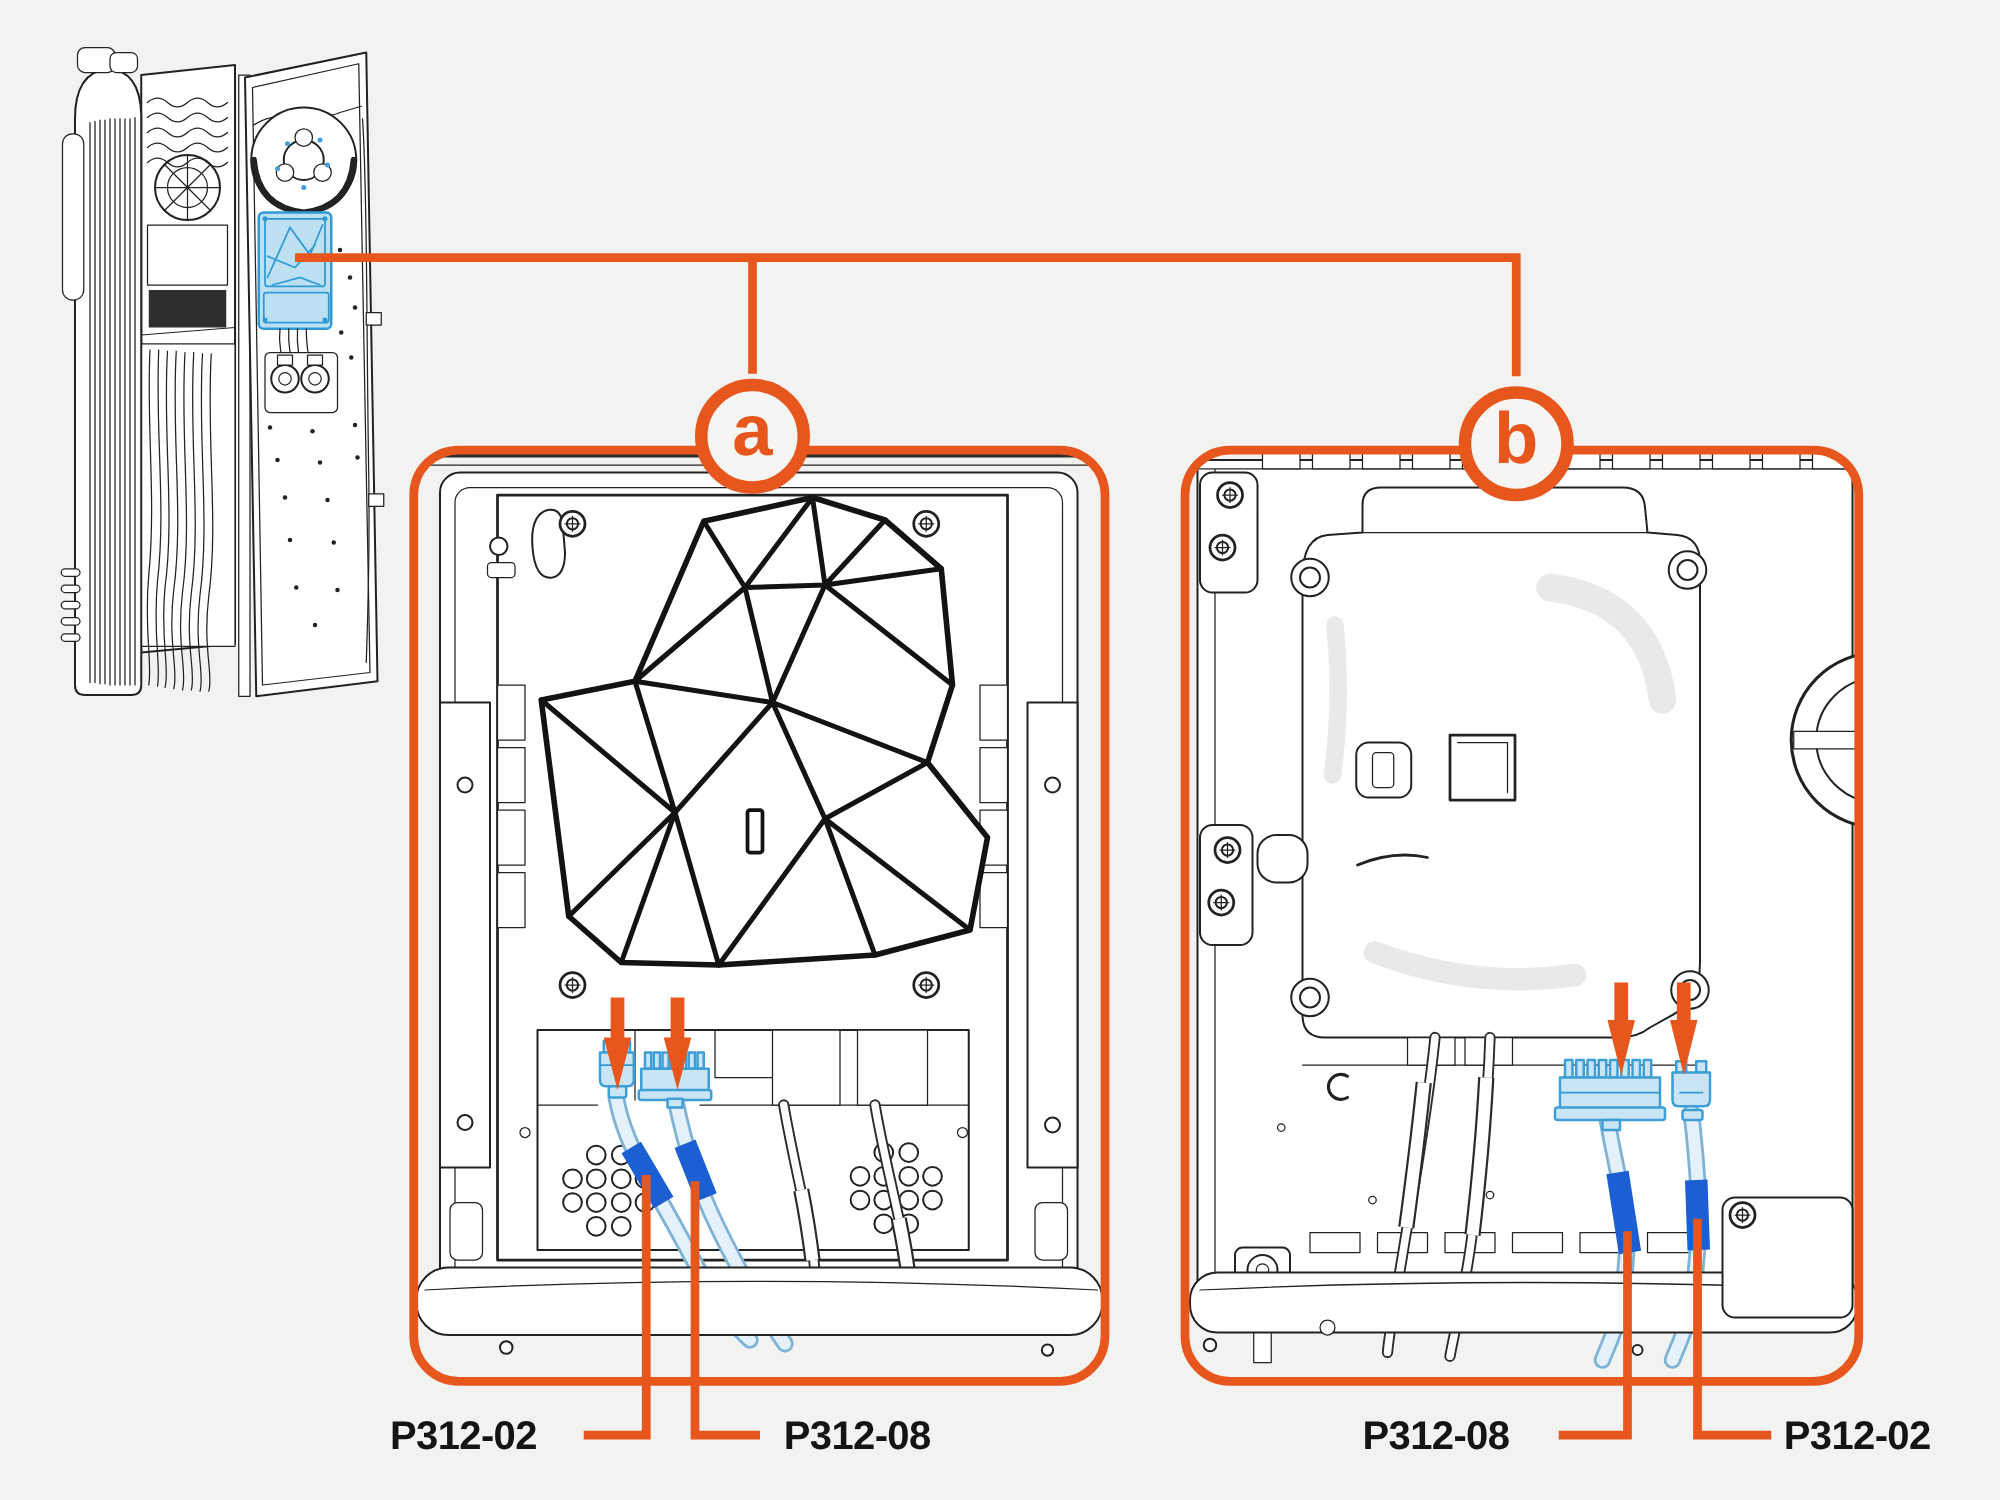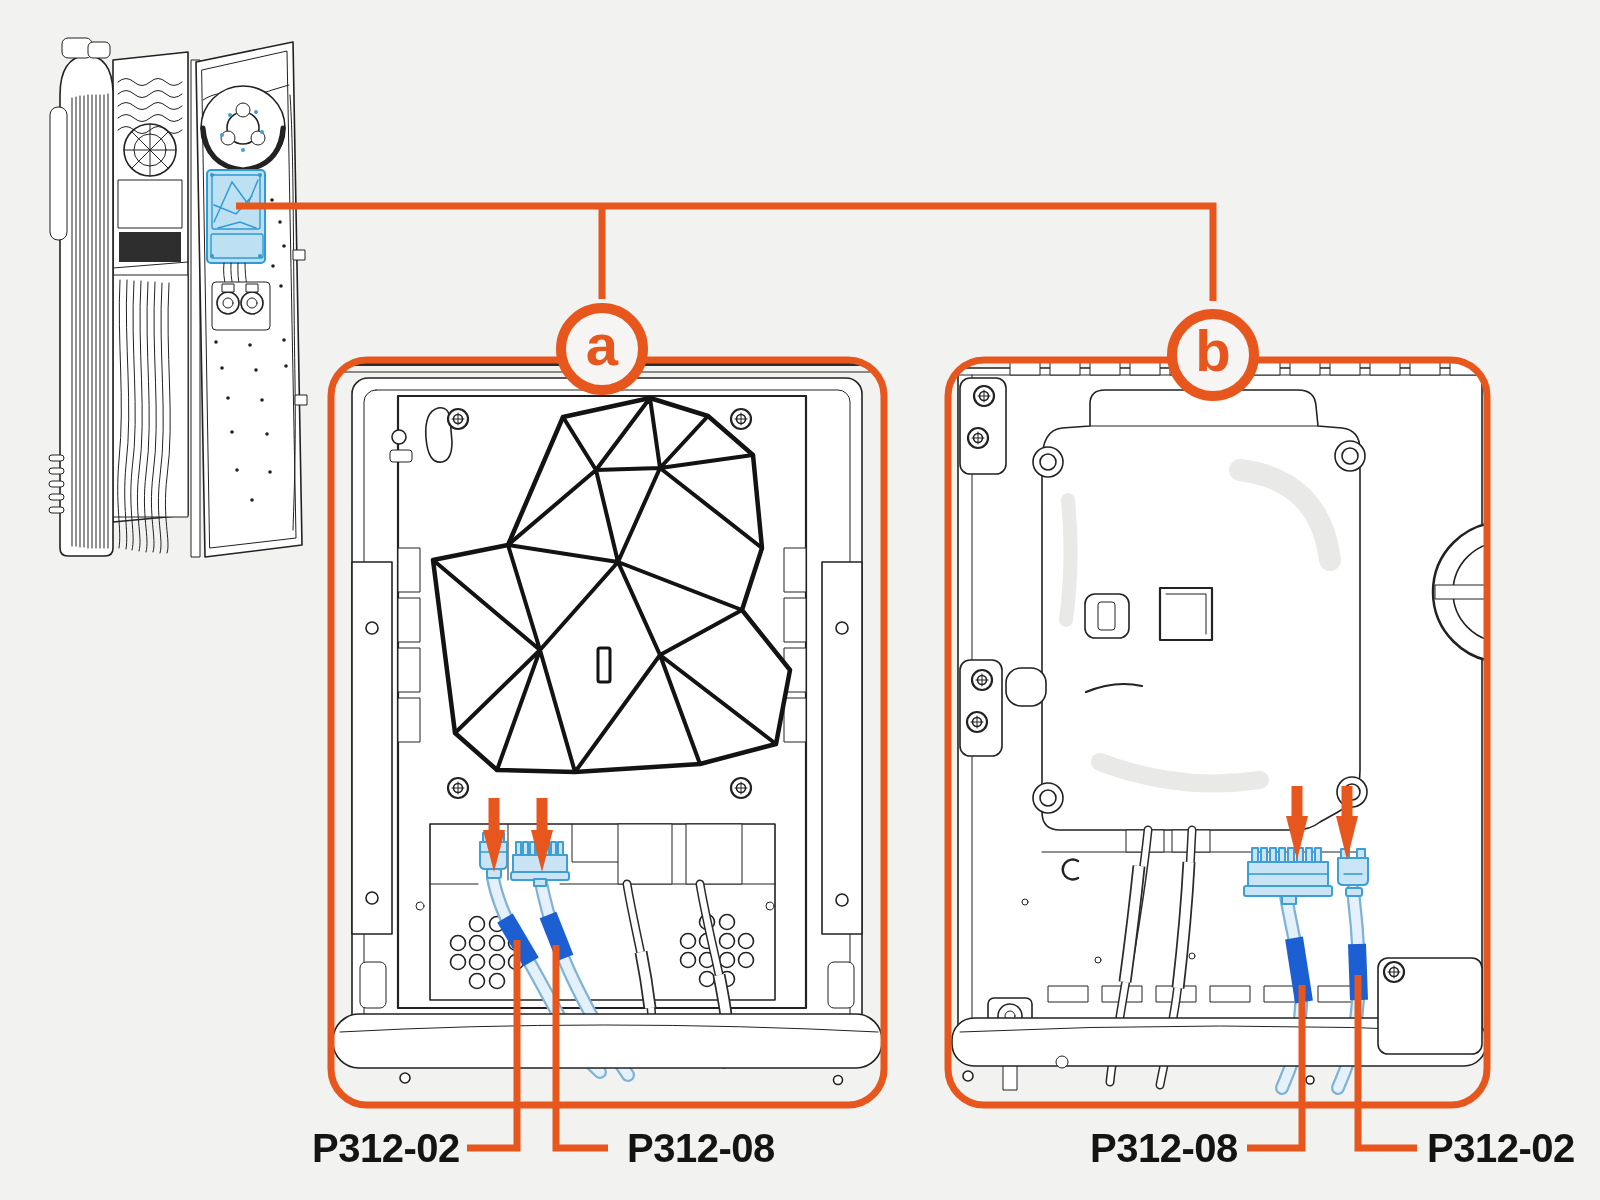"P312-02" .part-label { font-size: 40px -> 32px }
